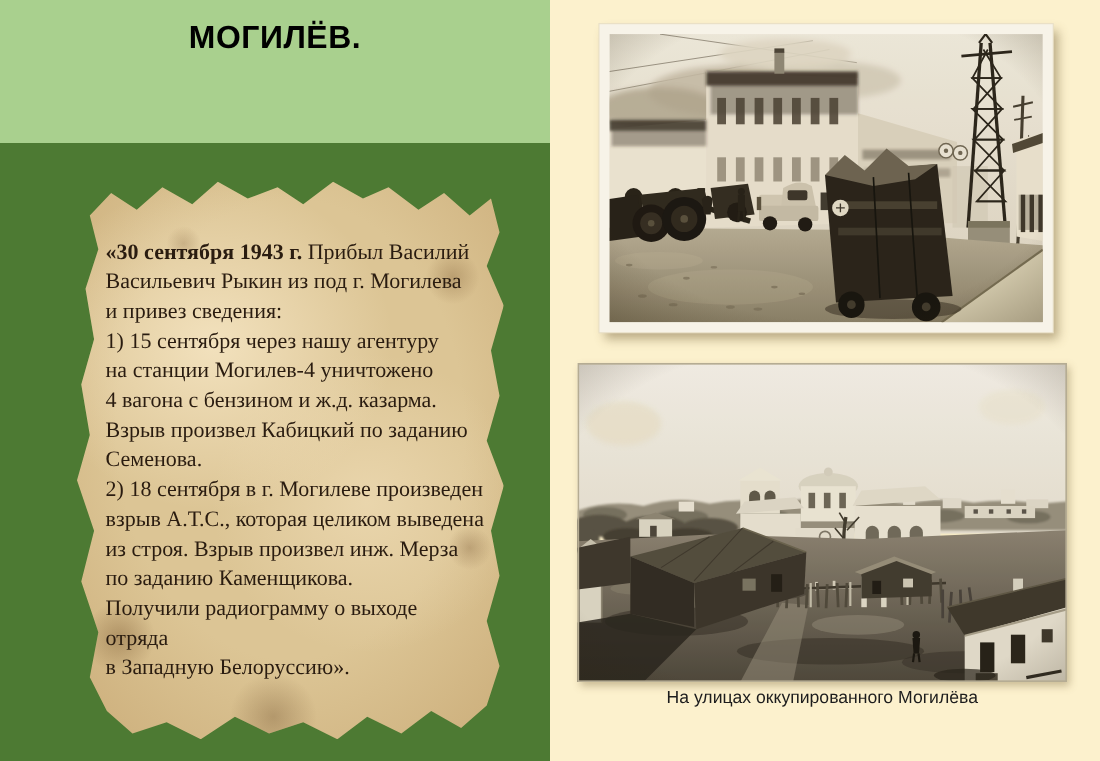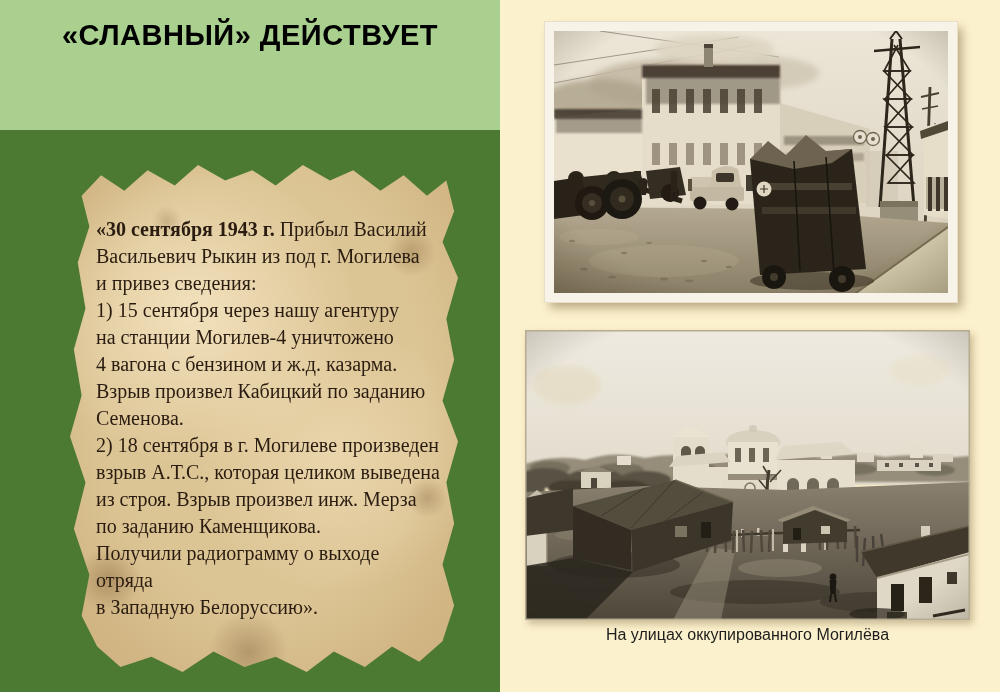"МОГИЛЁВ." div.title-line { html: none -> <div>МОГИЛЁВ.</div> }
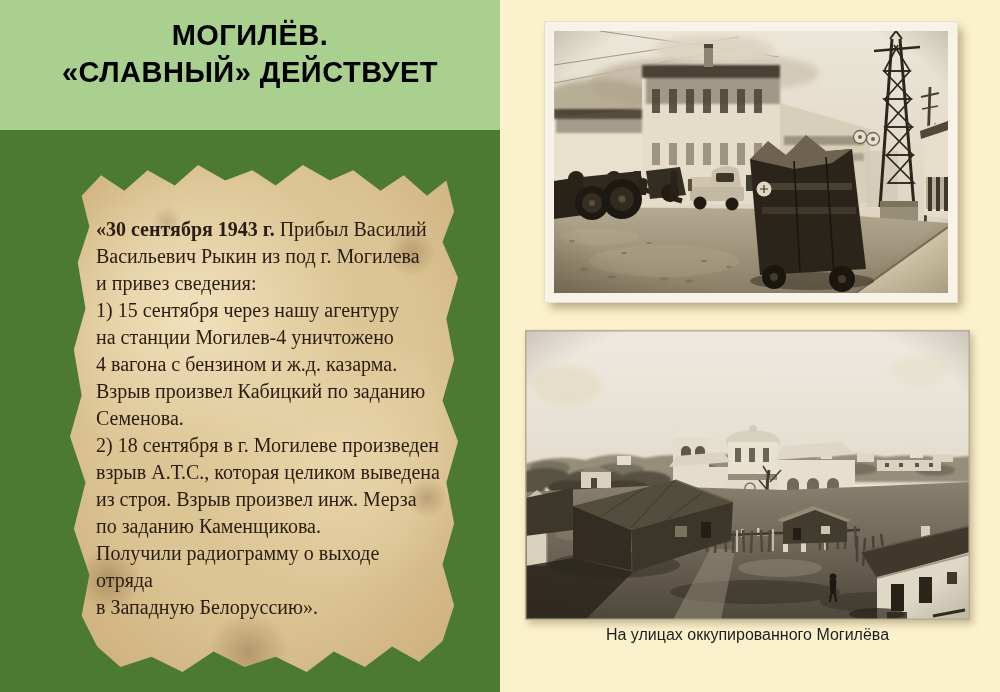"«СЛАВНЫЙ» ДЕЙСТВУЕТ" div.title-line { html: <div>«СЛАВНЫЙ» ДЕЙСТВУЕТ</div> -> none }
